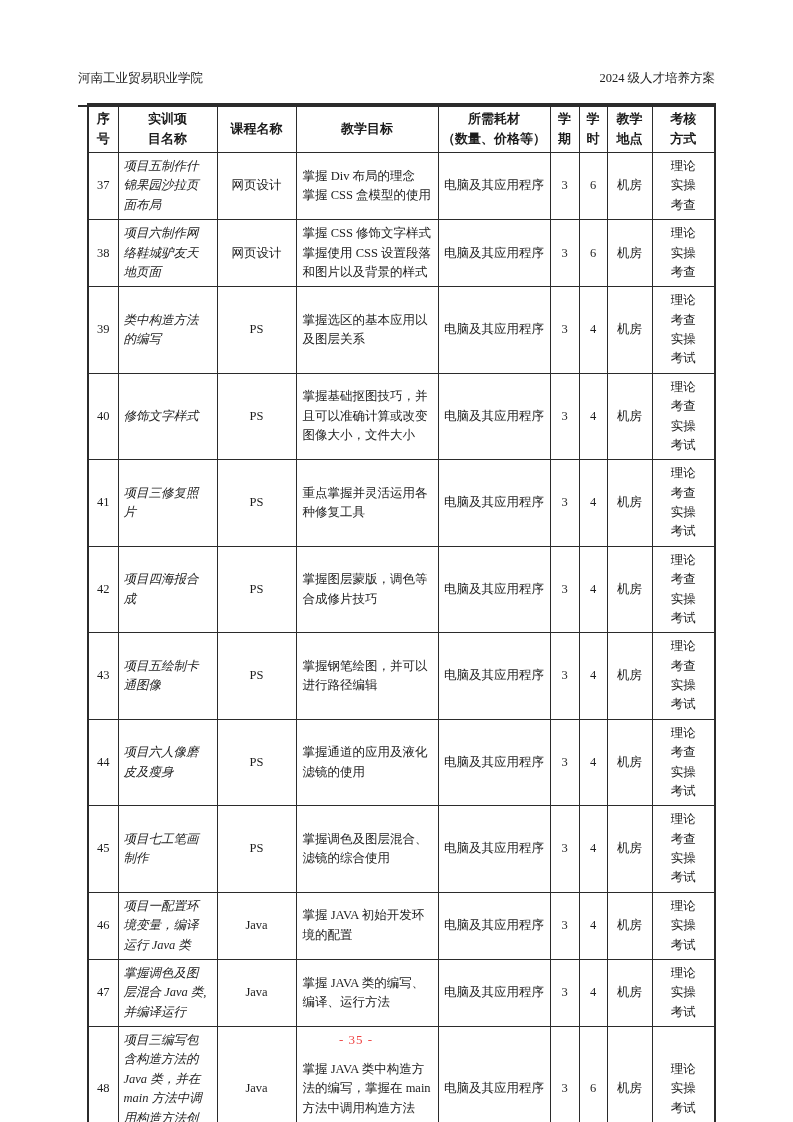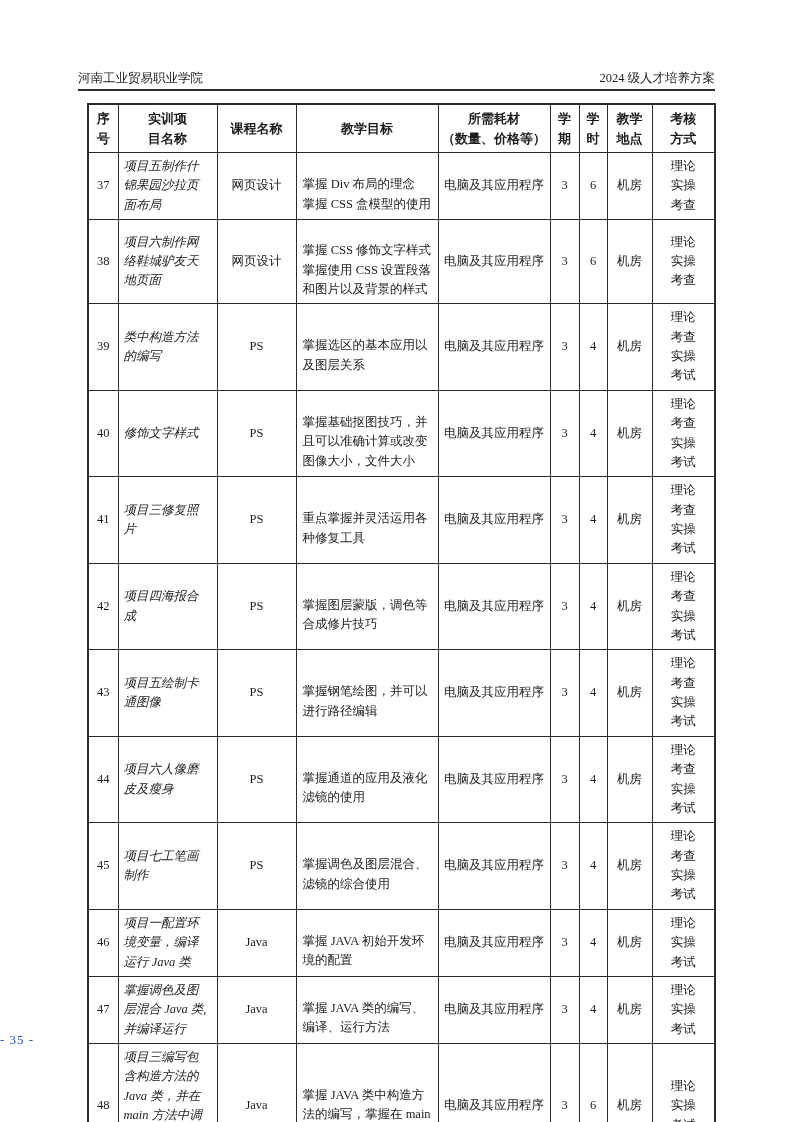"河南工业贸易职业学院" .page-header { padding-bottom: 2px -> 18px }
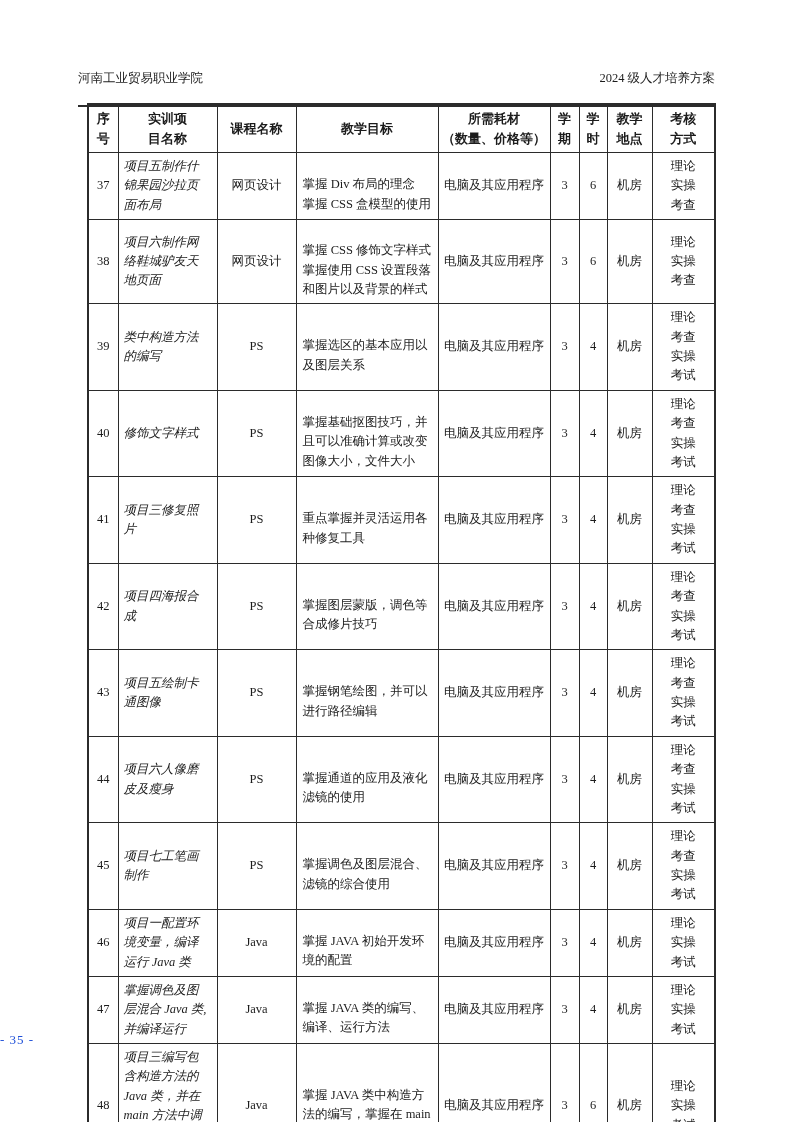"掌握 Div 布局的理念" .doc-table td[data-field="objective"] { padding: 21px 4px 4px 6px -> 4px 4px 4px 6px }
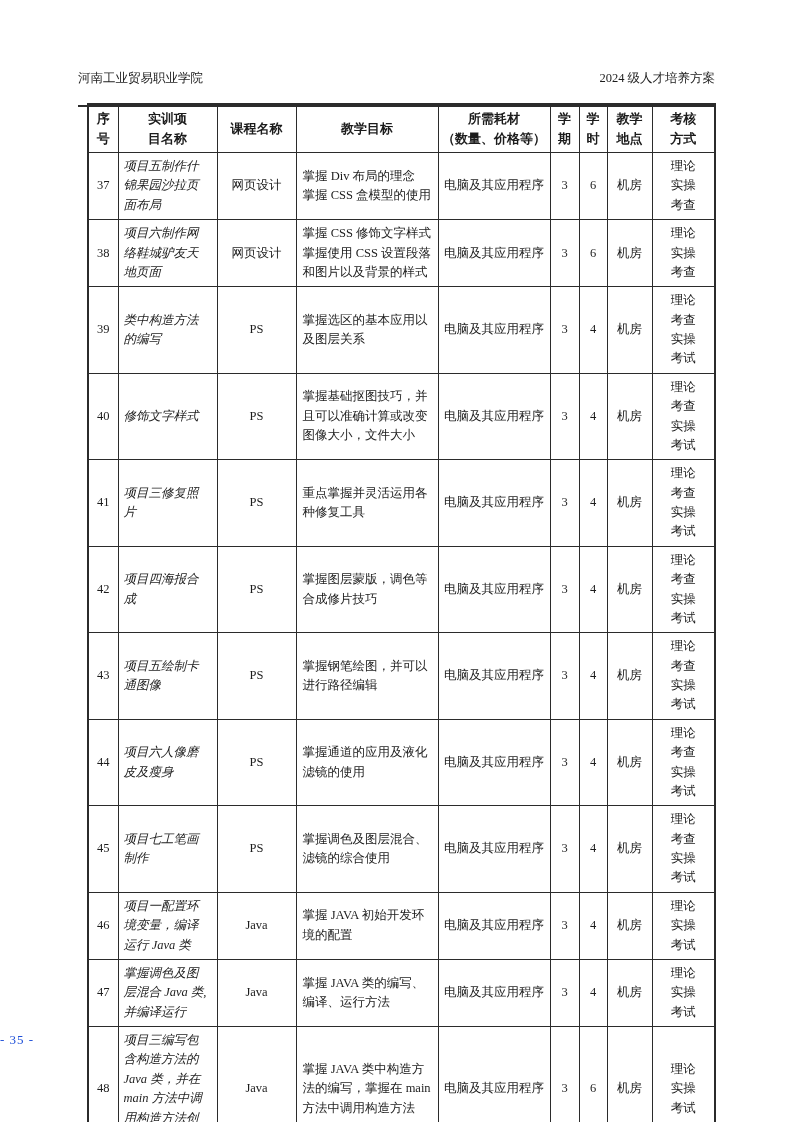"- 35 -" .page-footer { color: #1d4ed8 -> #ef4444; text-align: left -> center }
